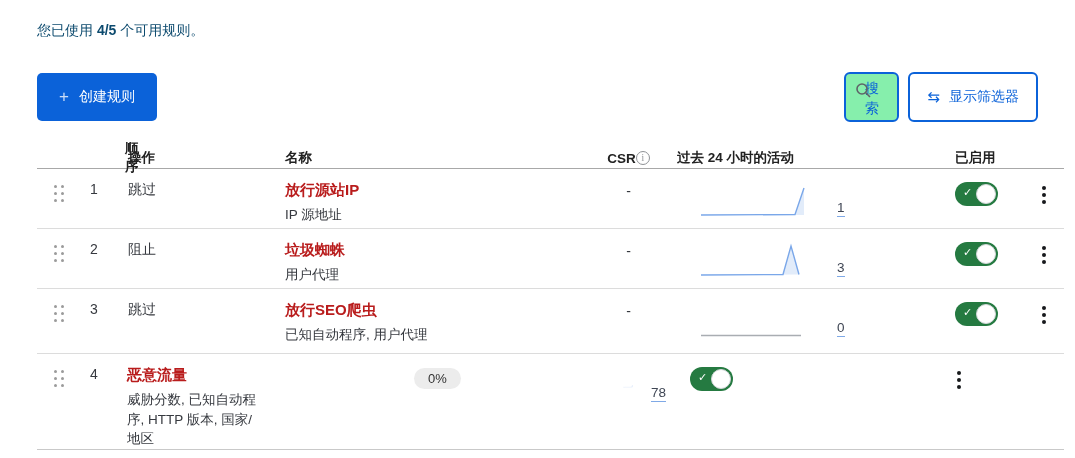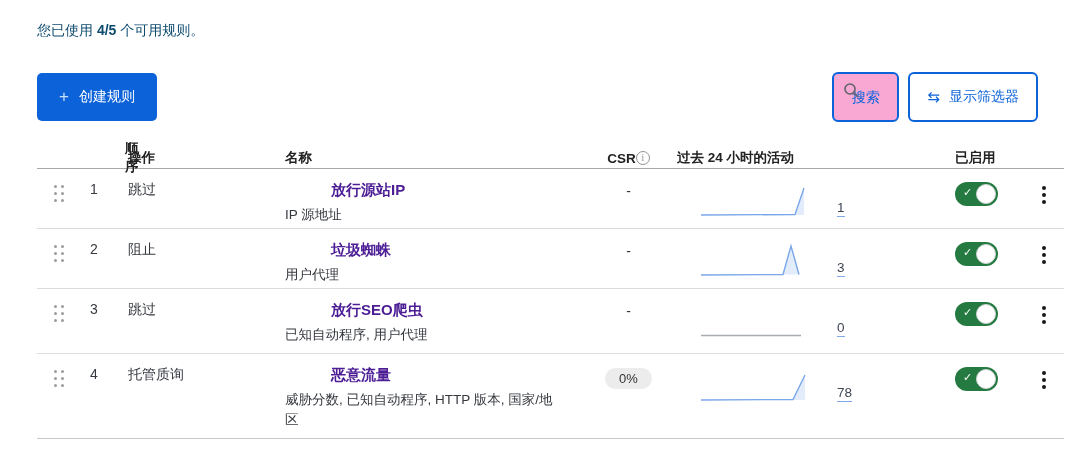"搜索" .btn-search { background: #f9a8d4 -> #86efac; width: 67px -> 55px }
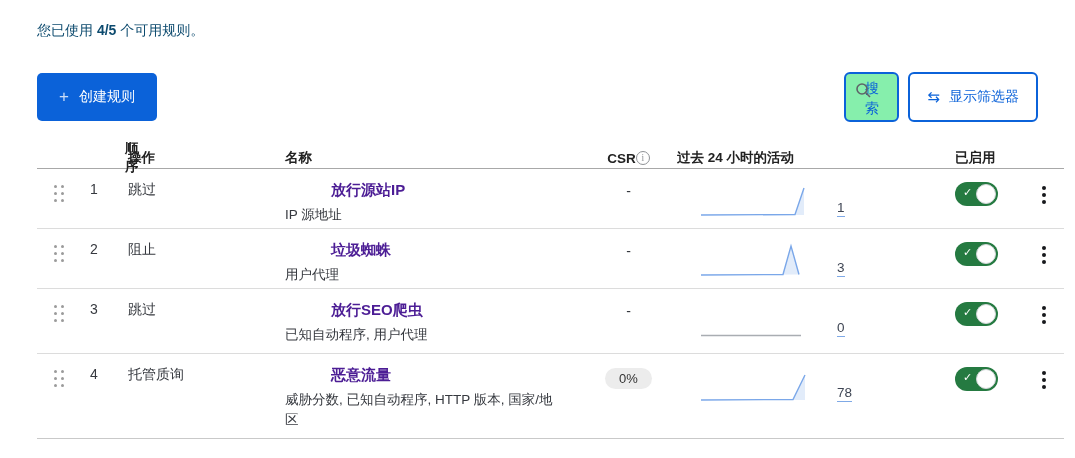"放行源站IP" .rule-link { color: #4c1d95 -> #b91c1c; margin-left: 46px -> none }
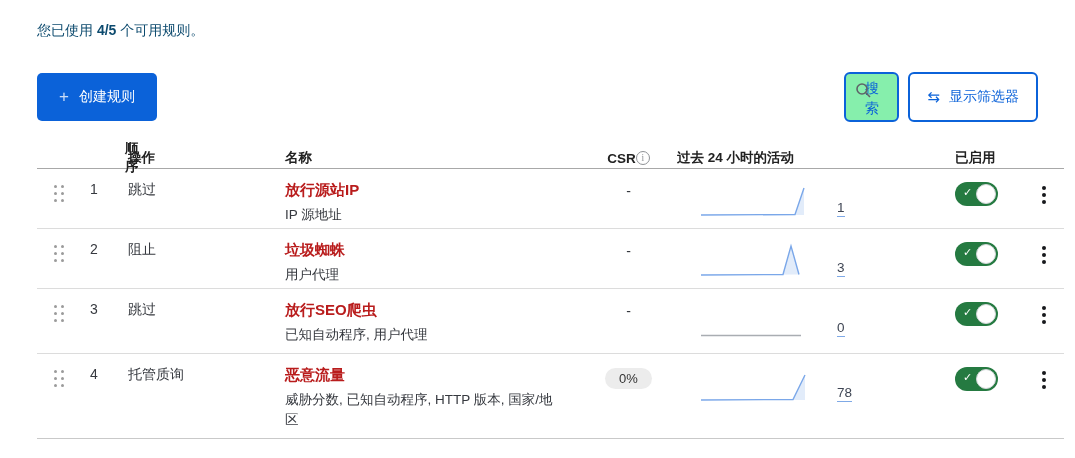"托管质询" div.cell-action { html: <div>托管质询</div> -> none }
